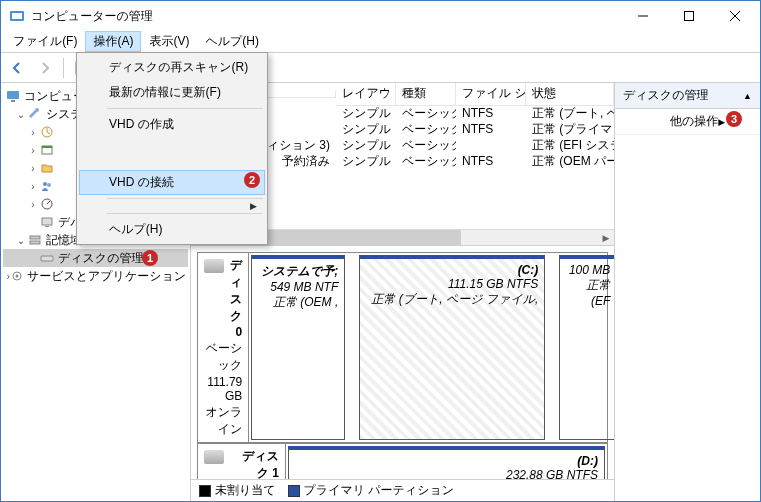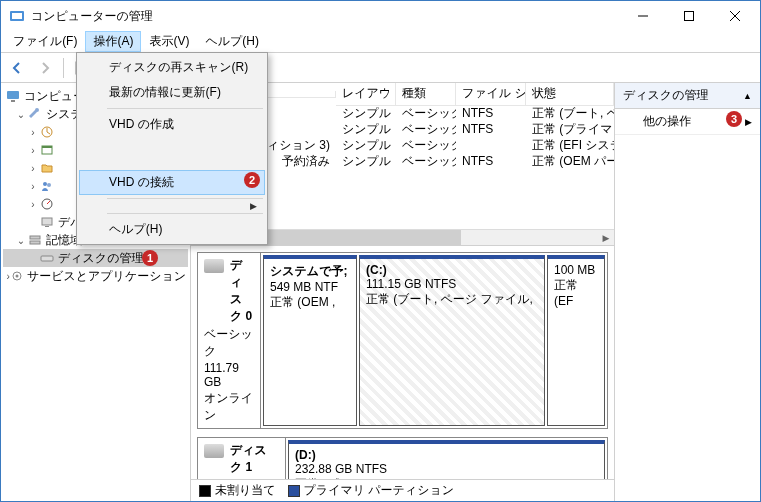"他の操作" .act-item { justify-content: space-between -> center }
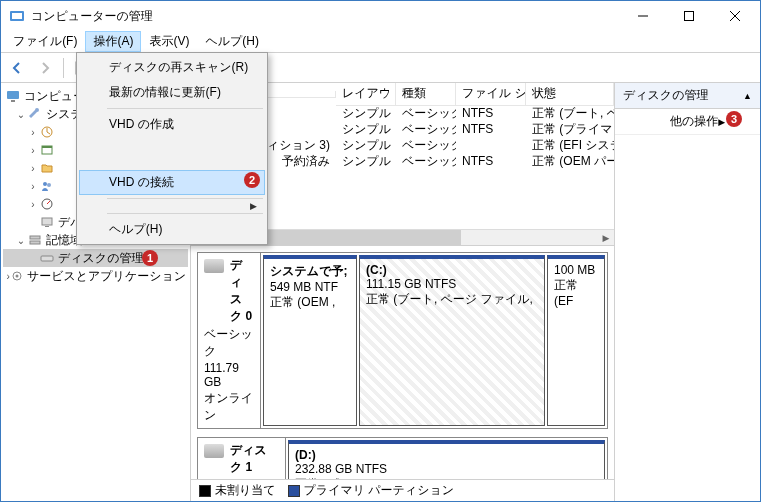"ディスク 0" .disk-row { margin-bottom: 8px -> none; text-align: none -> right }
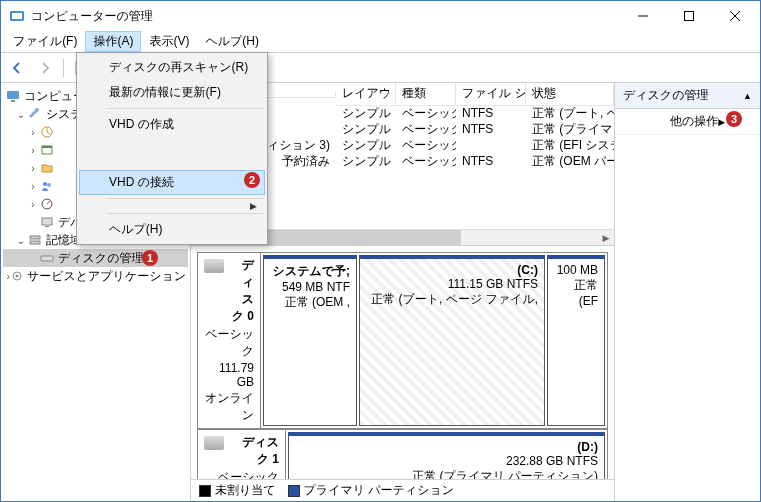"システムで予;" .disk-parts { font-style: none -> italic; gap: 2px -> 14px }
